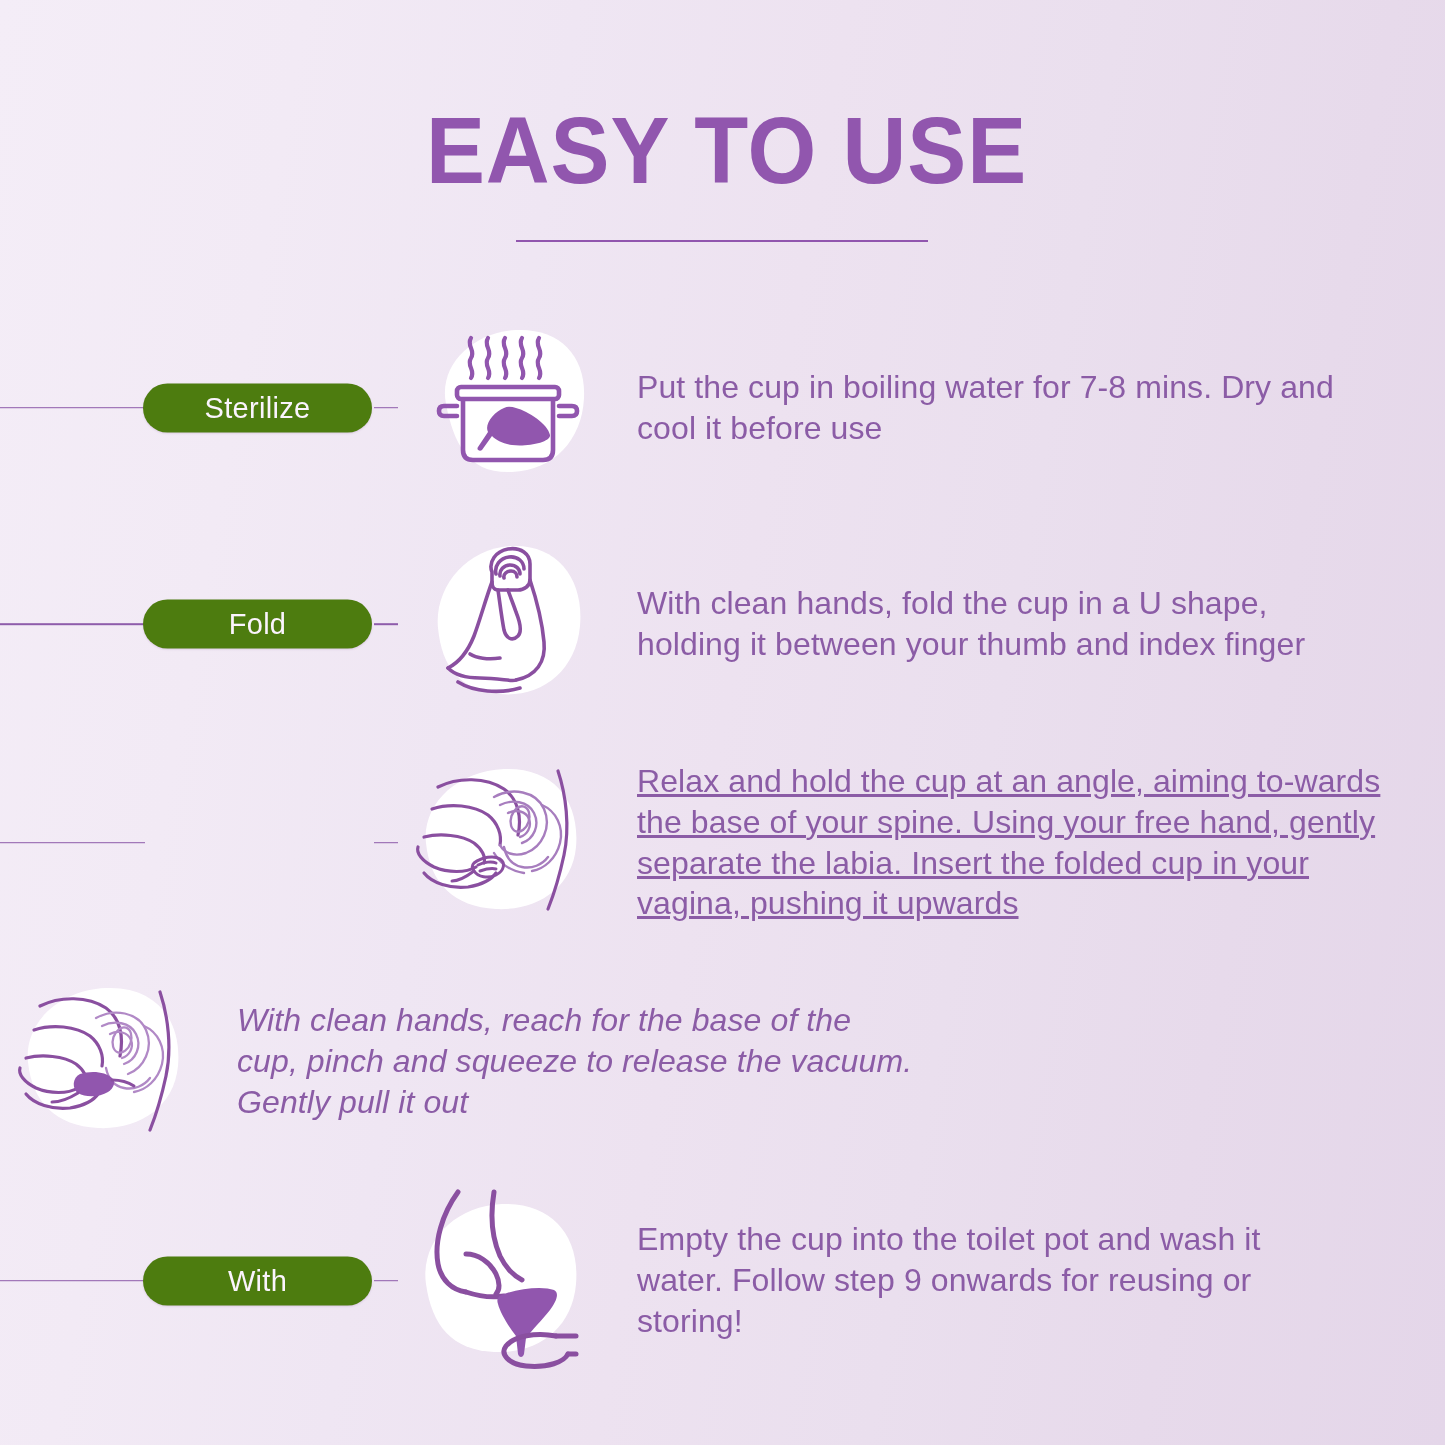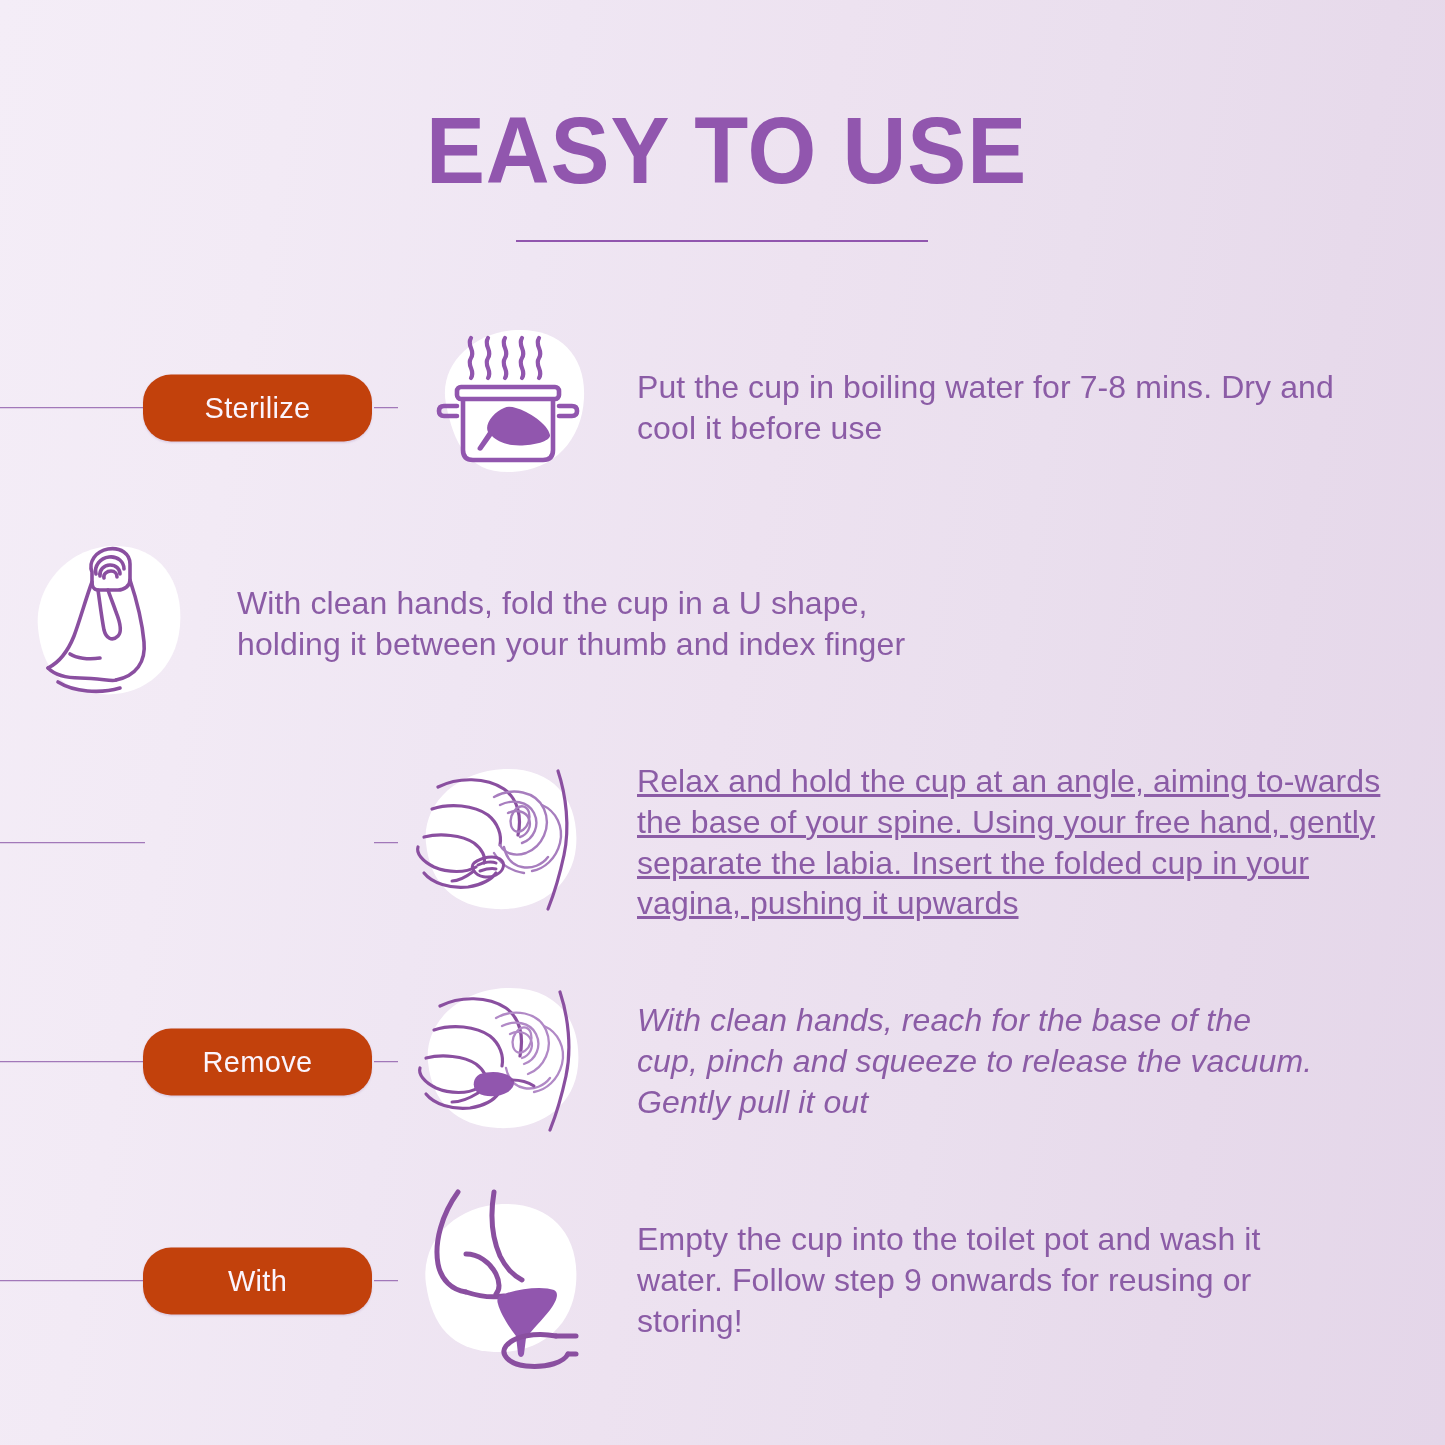"Sterilize" .pill { background: #c2410c -> #4d7c0f; height: 67px -> 49px }
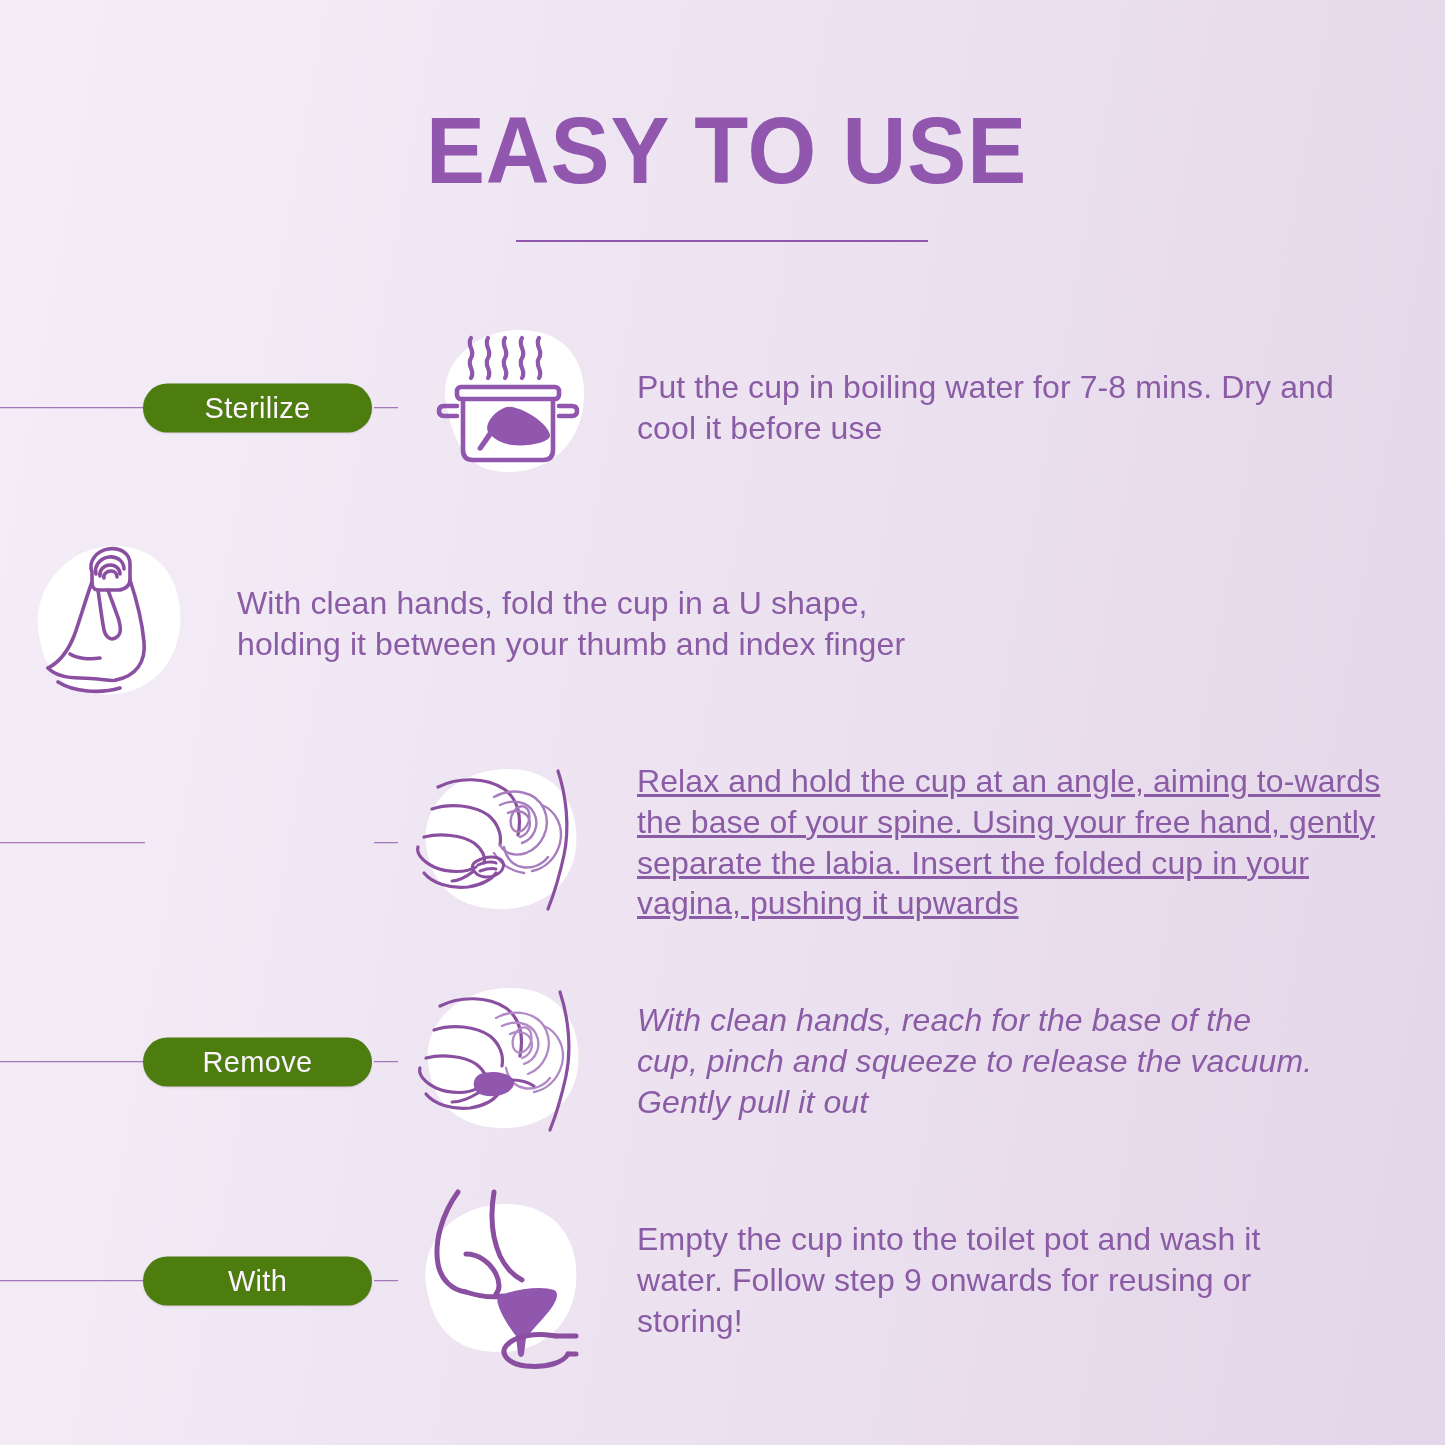"Fold" div.label-col { html: none -> <div> <div></div> <div> <span>Fold</span> </div> <div></div> </div> }
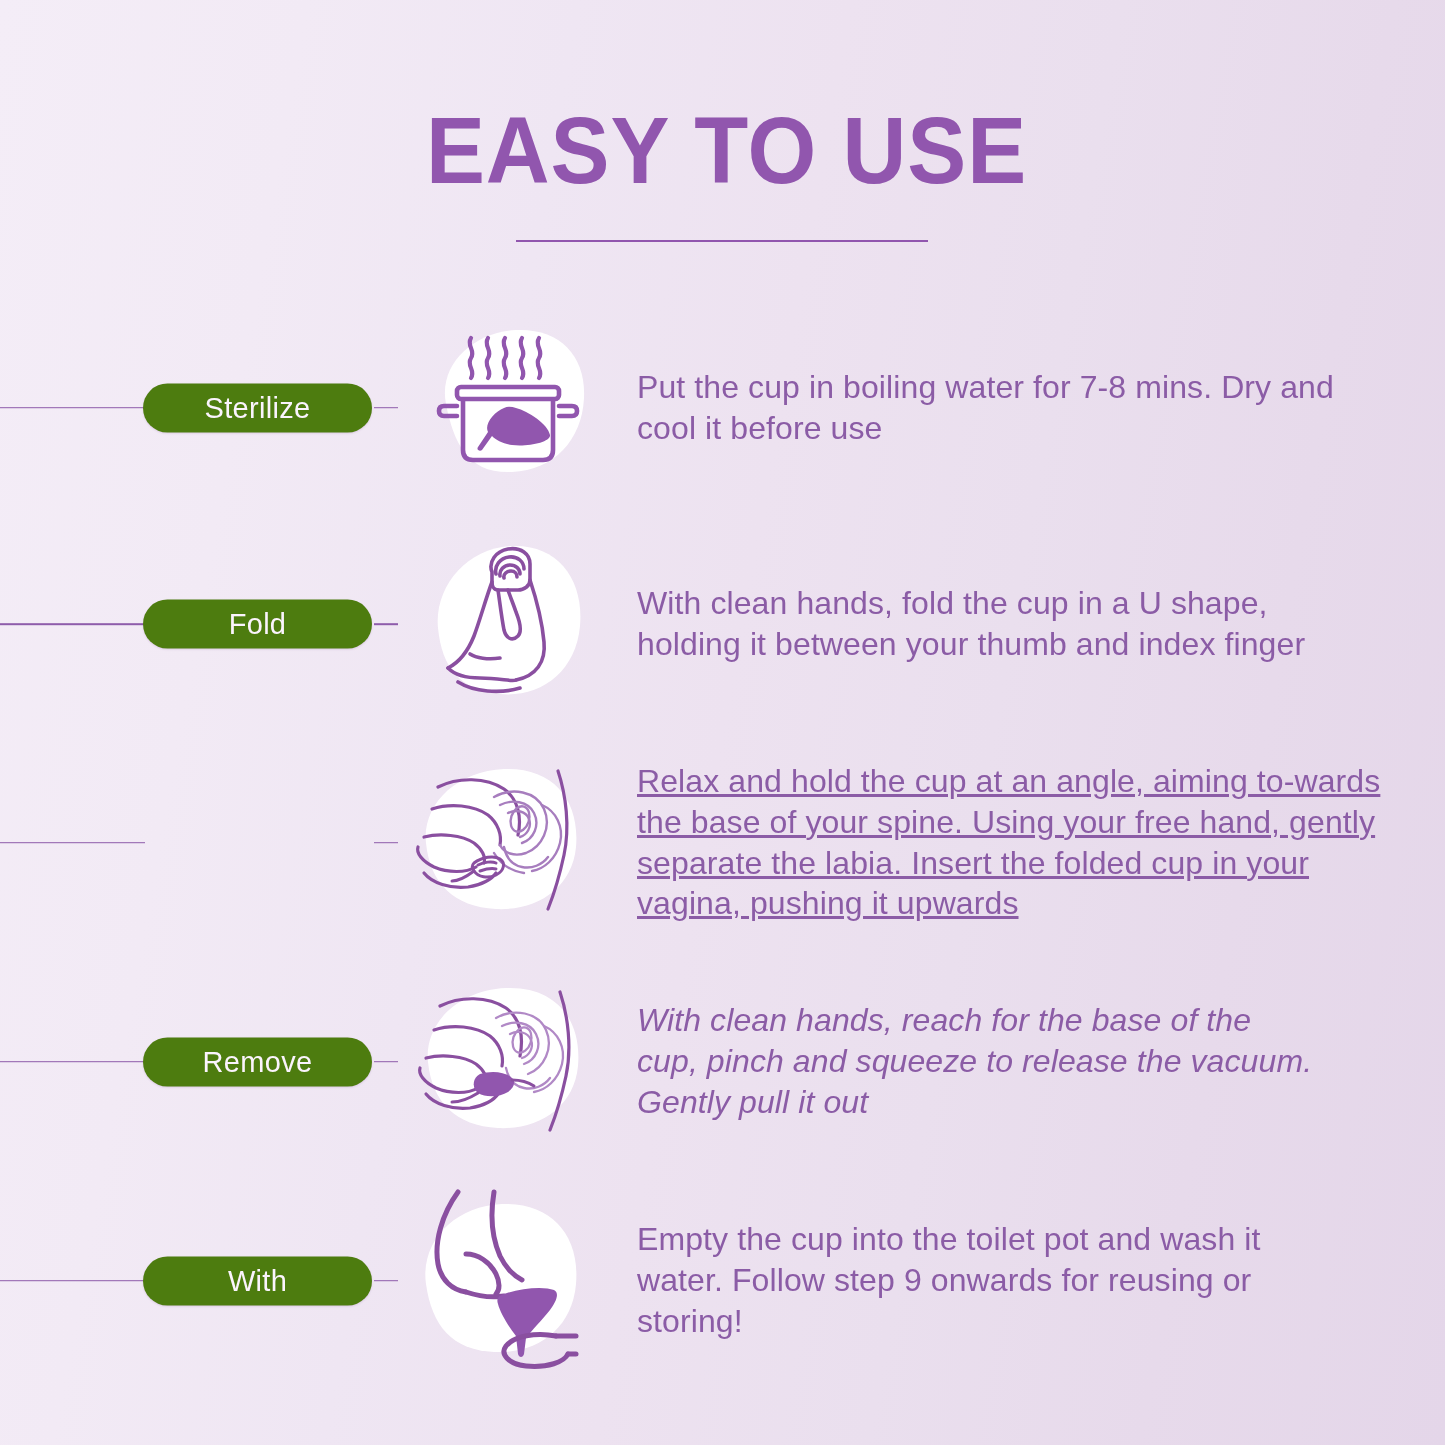"Remove" div.label-col { html: <div> <div></div> <div> <span>Remove</span> </div> <div></div> </div> -> none }
